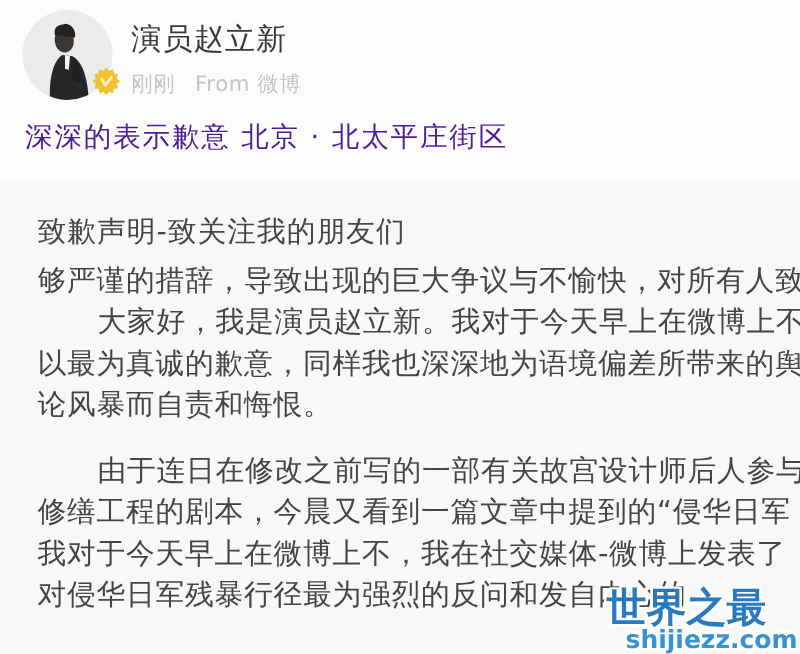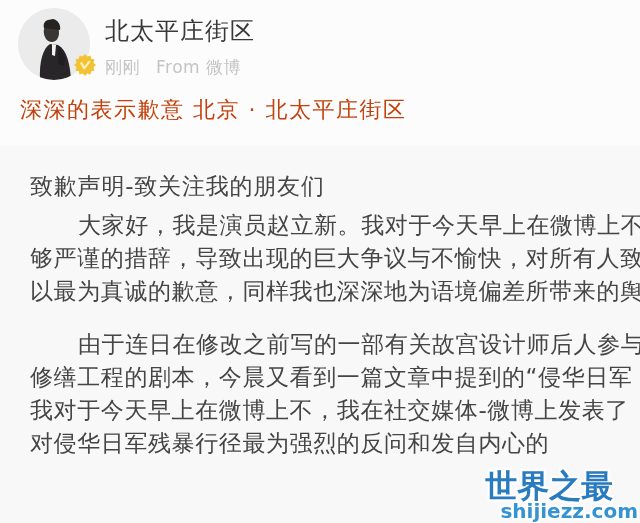"北太平庄街区" div.uname { text: 北太平庄街区 -> 演员赵立新 }
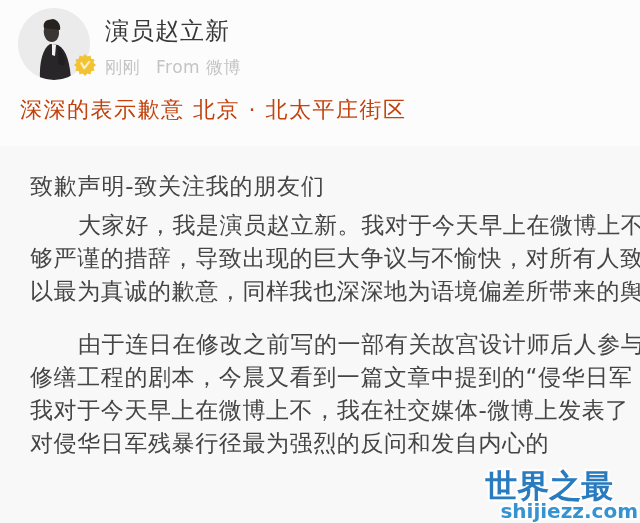"深深的表示歉意 北京 · 北太平庄街区" .post-text { color: #c2410c -> #4c1d95 }
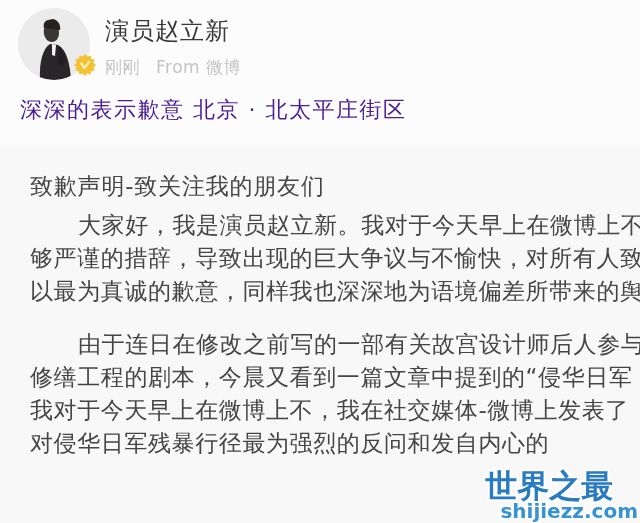"大家好，我是演员赵立新。我对于今天早上在微博上不" div.line { order: before "够严谨的措辞，导致出现的巨大争议与不愉快，对所有人致" -> after "够严谨的措辞，导致出现的巨大争议与不愉快，对所有人致" }
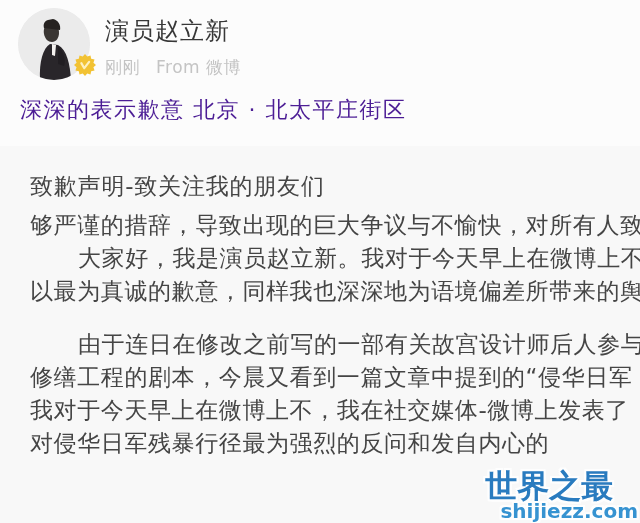"论风暴而自责和悔恨。" div.line { html: none -> <div>论风暴而自责和悔恨。</div> }
